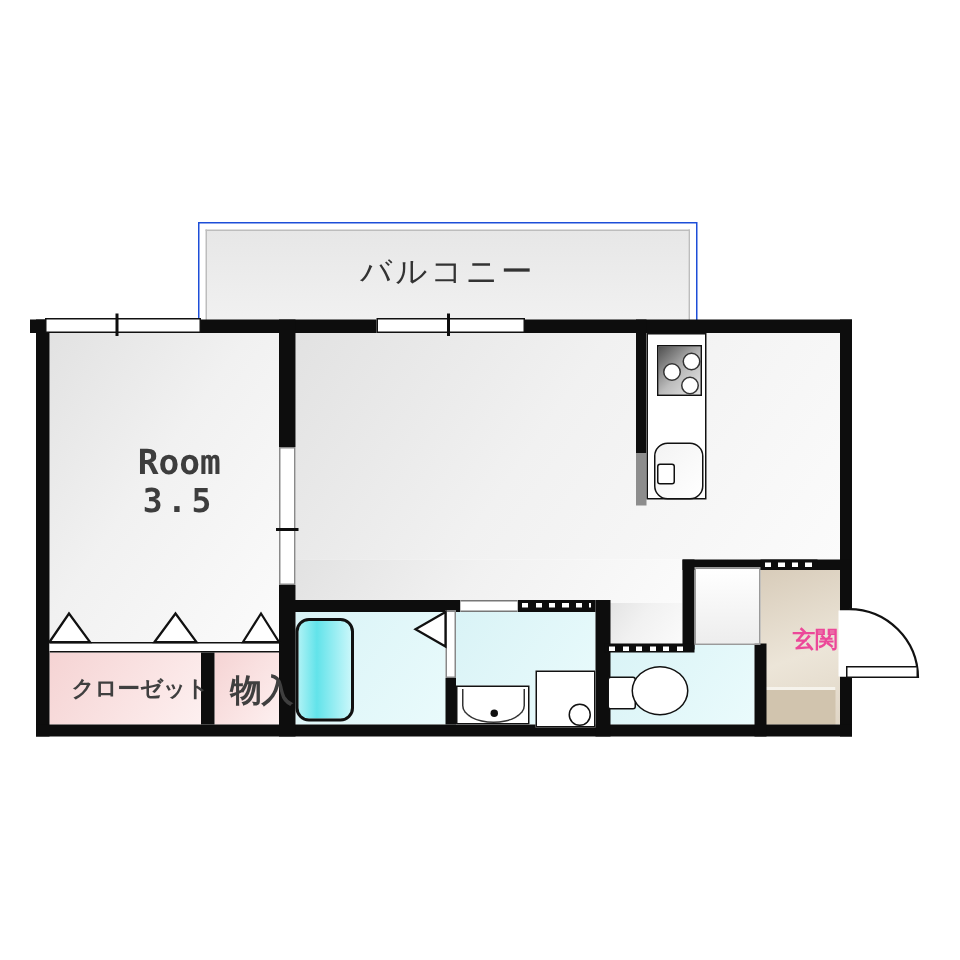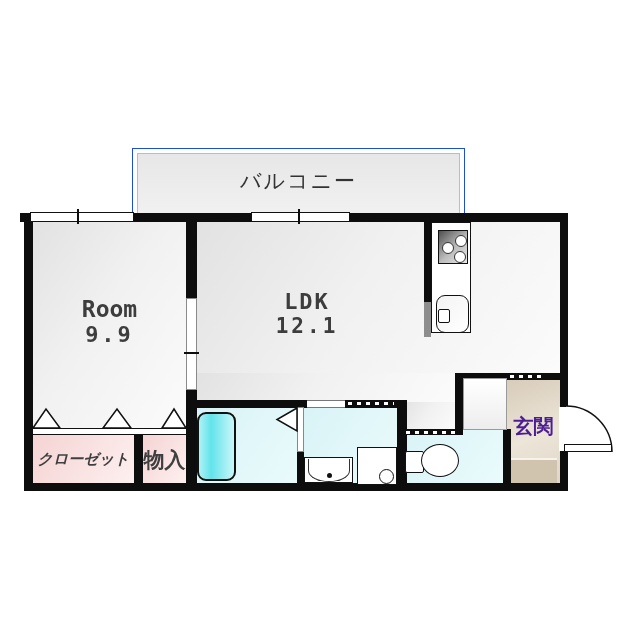"Room" .z35 { padding-left: none -> 10px }
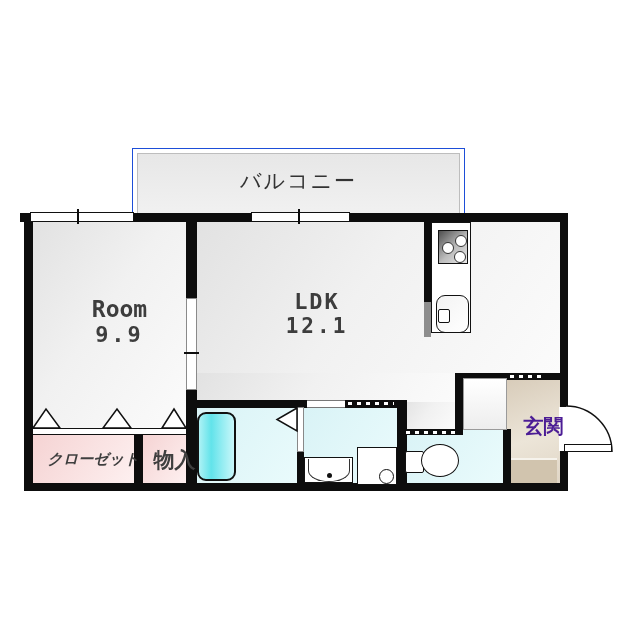"LDK" div.abs { html: <div> <div>LDK</div> <div>12.1</div> </div> -> none }
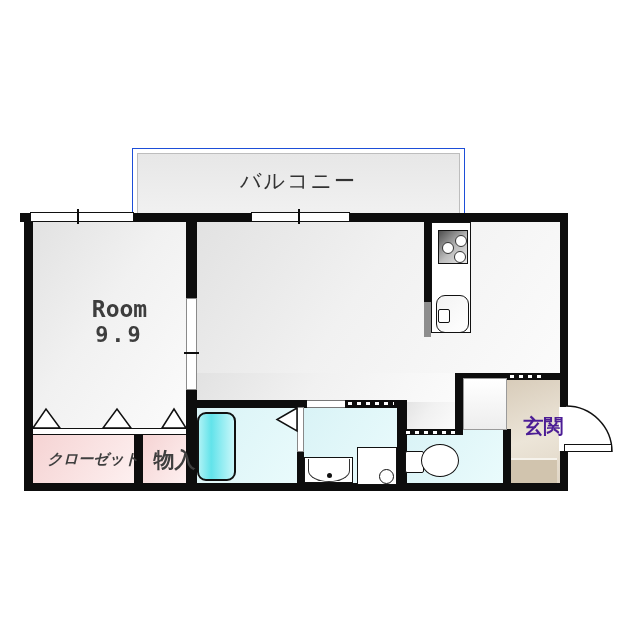"9.9" div.mono { text: 9.9 -> 3.5 }
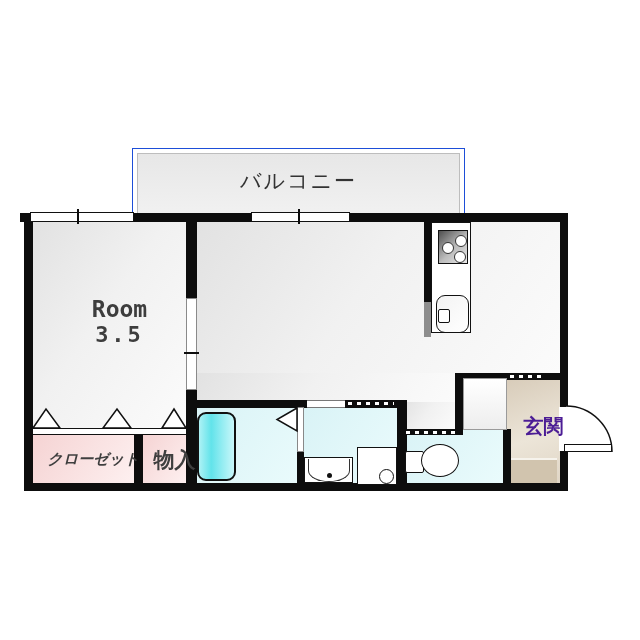"玄関" div.abs { color: #4c1d95 -> #ec4899; font-size: 20px -> 15px }
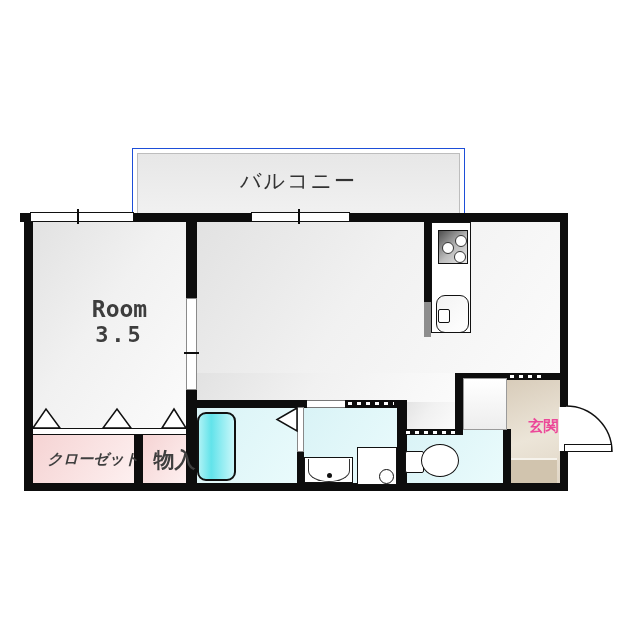"クローゼット" div.abs { font-style: italic -> none }
